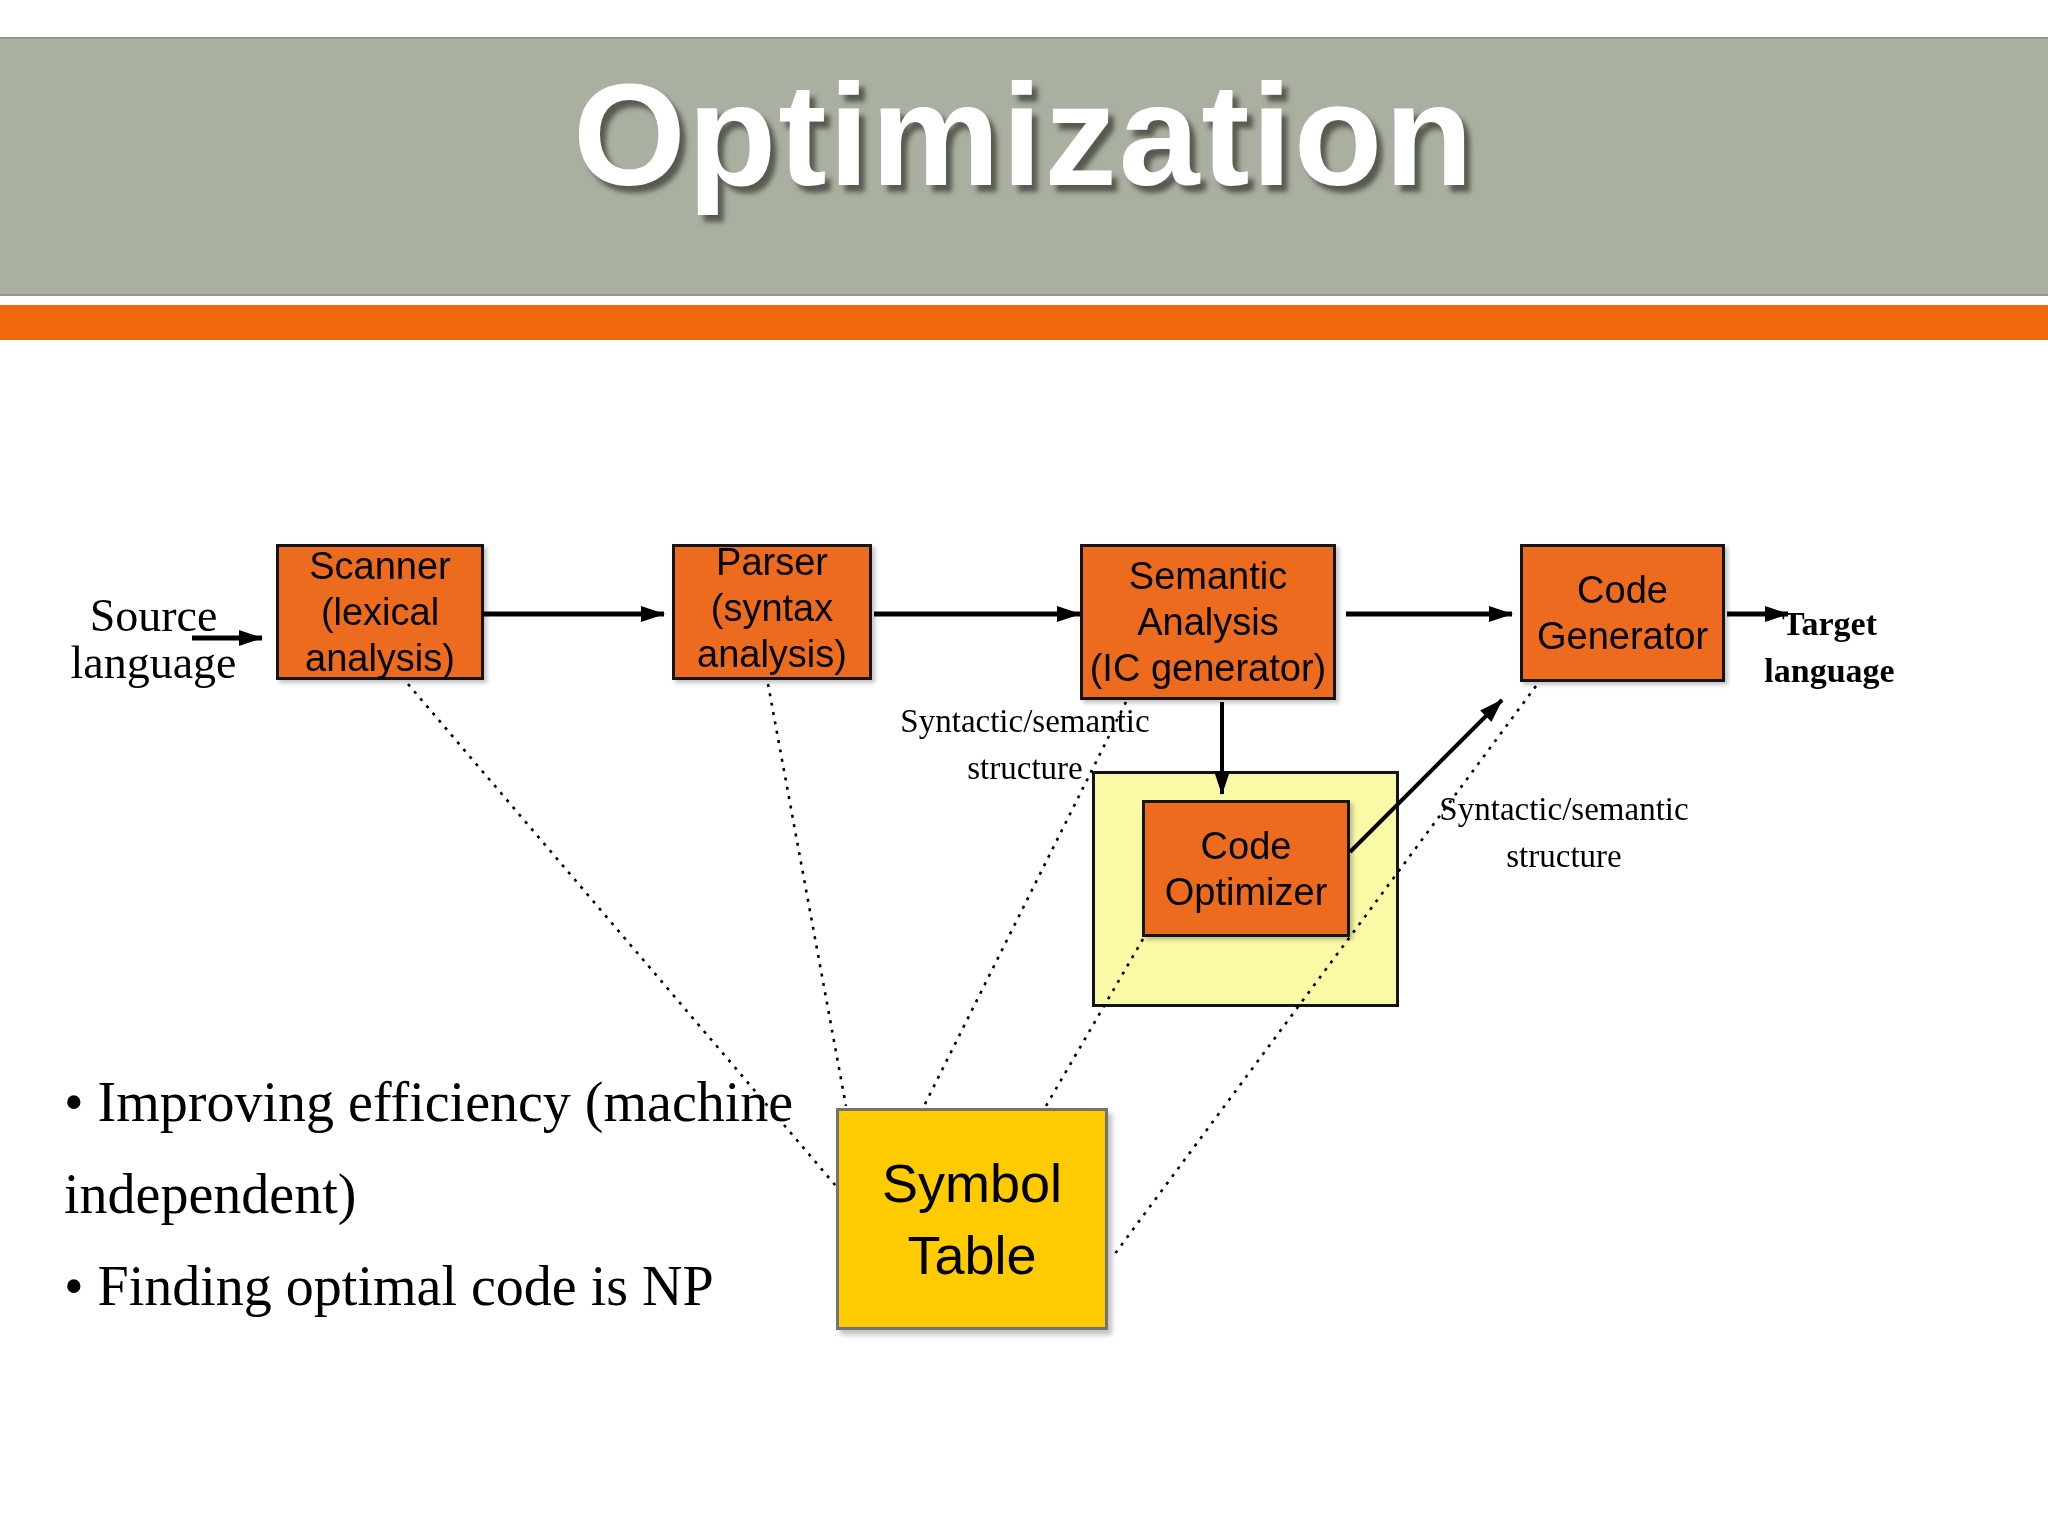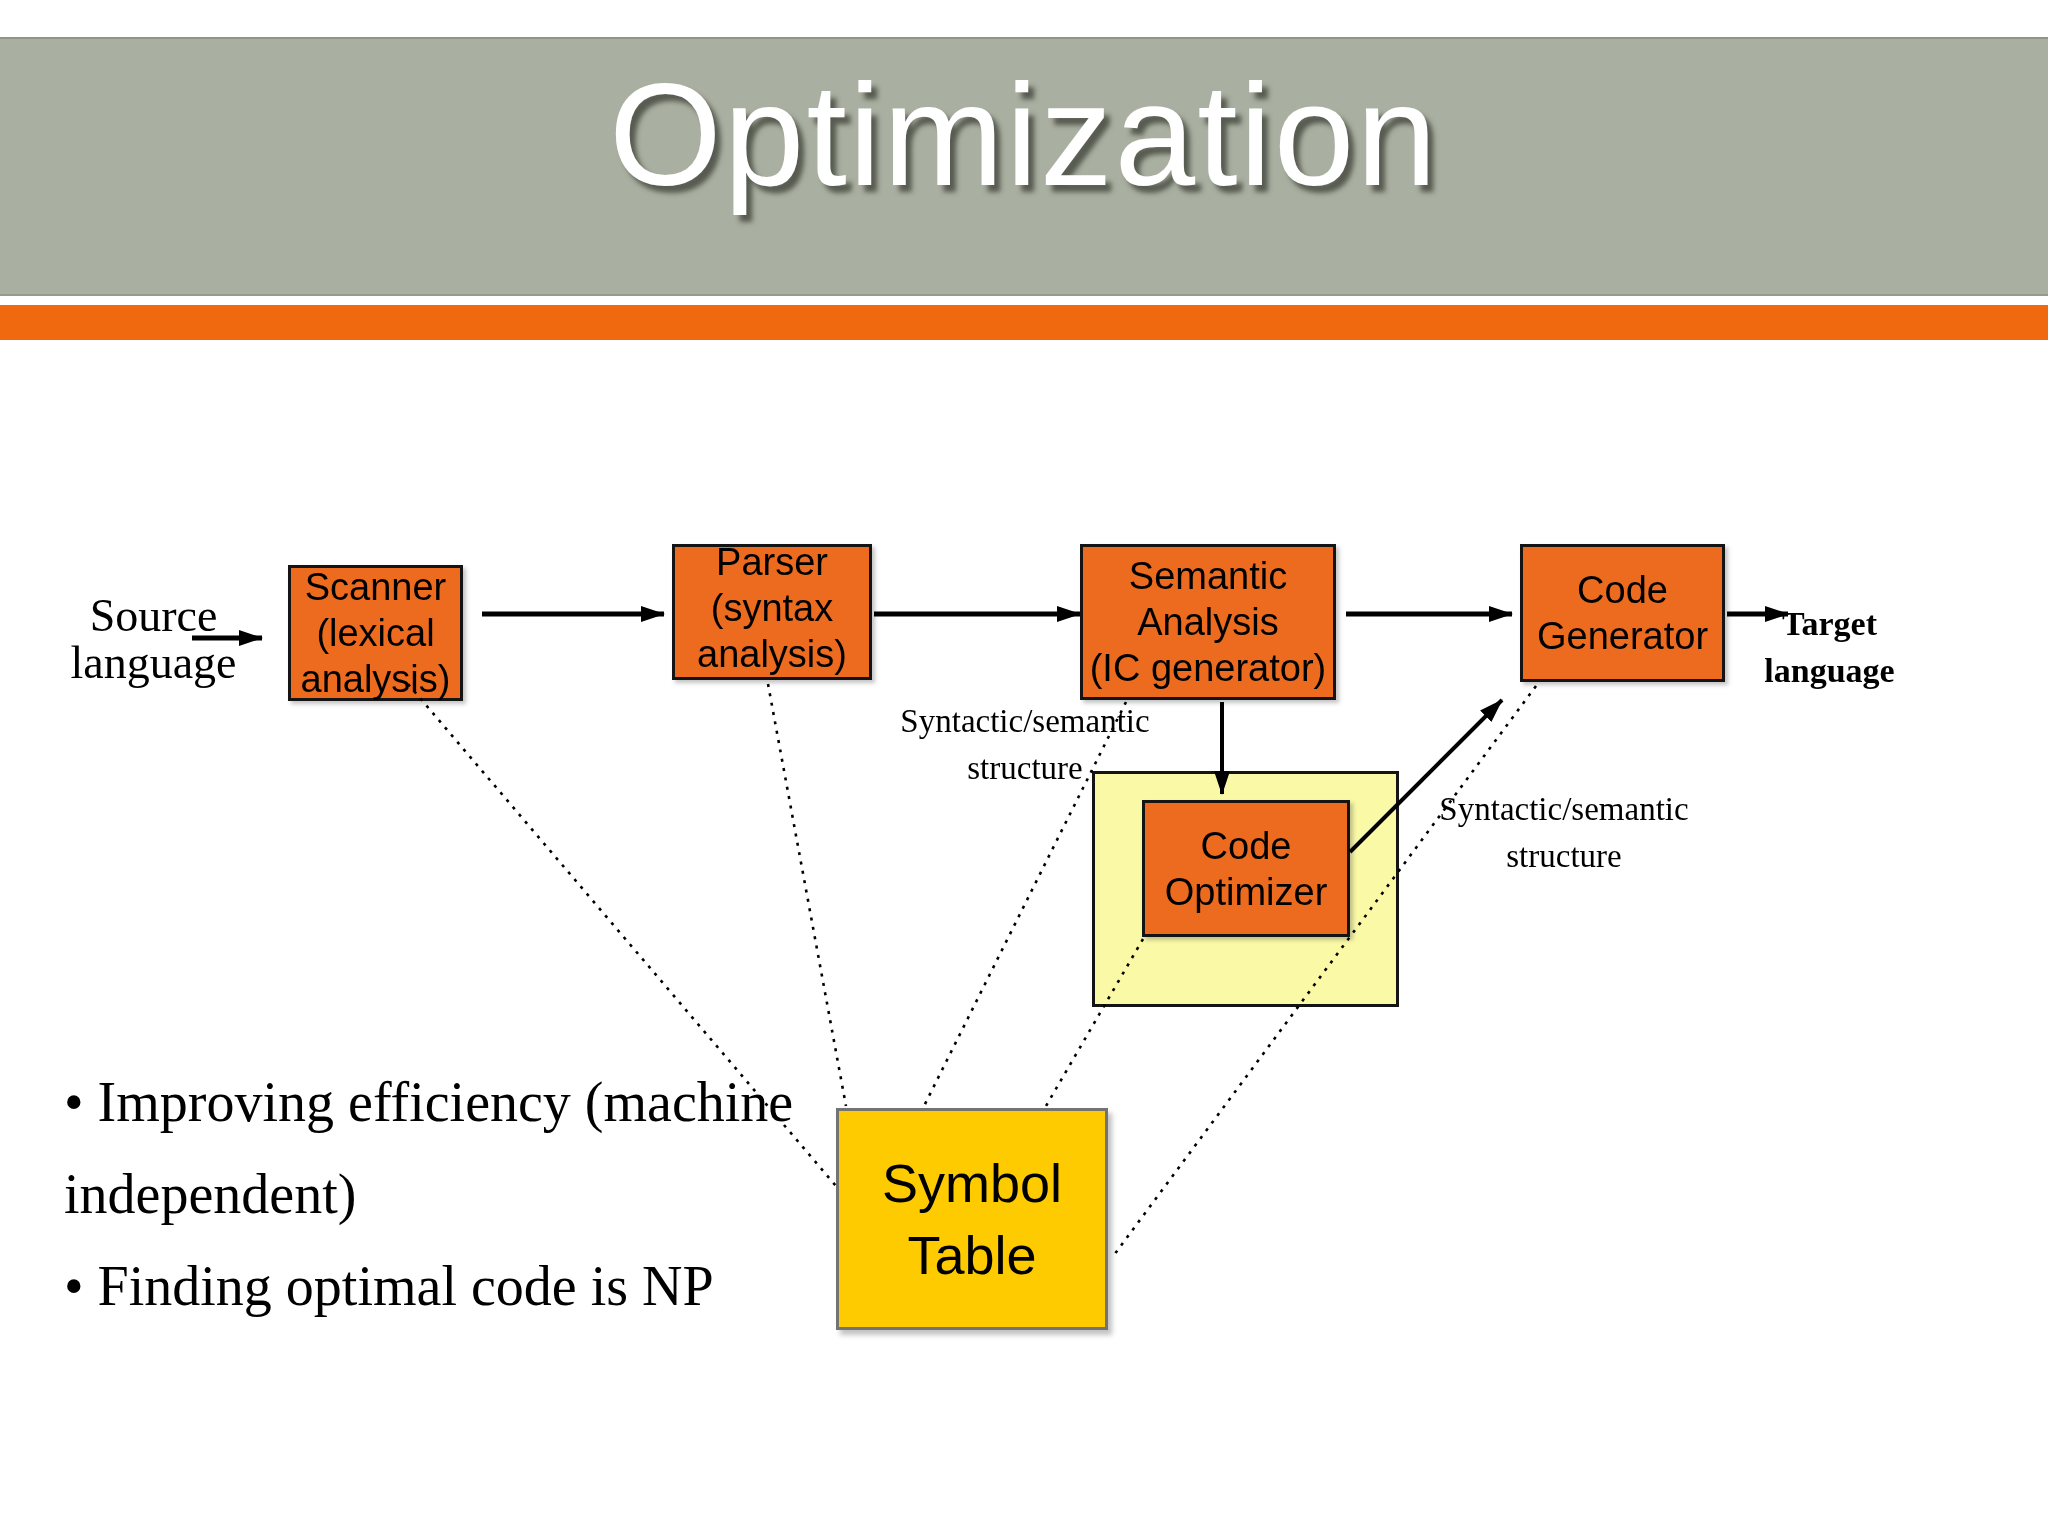"Optimization" .slide-title { font-weight: 400 -> 700 }
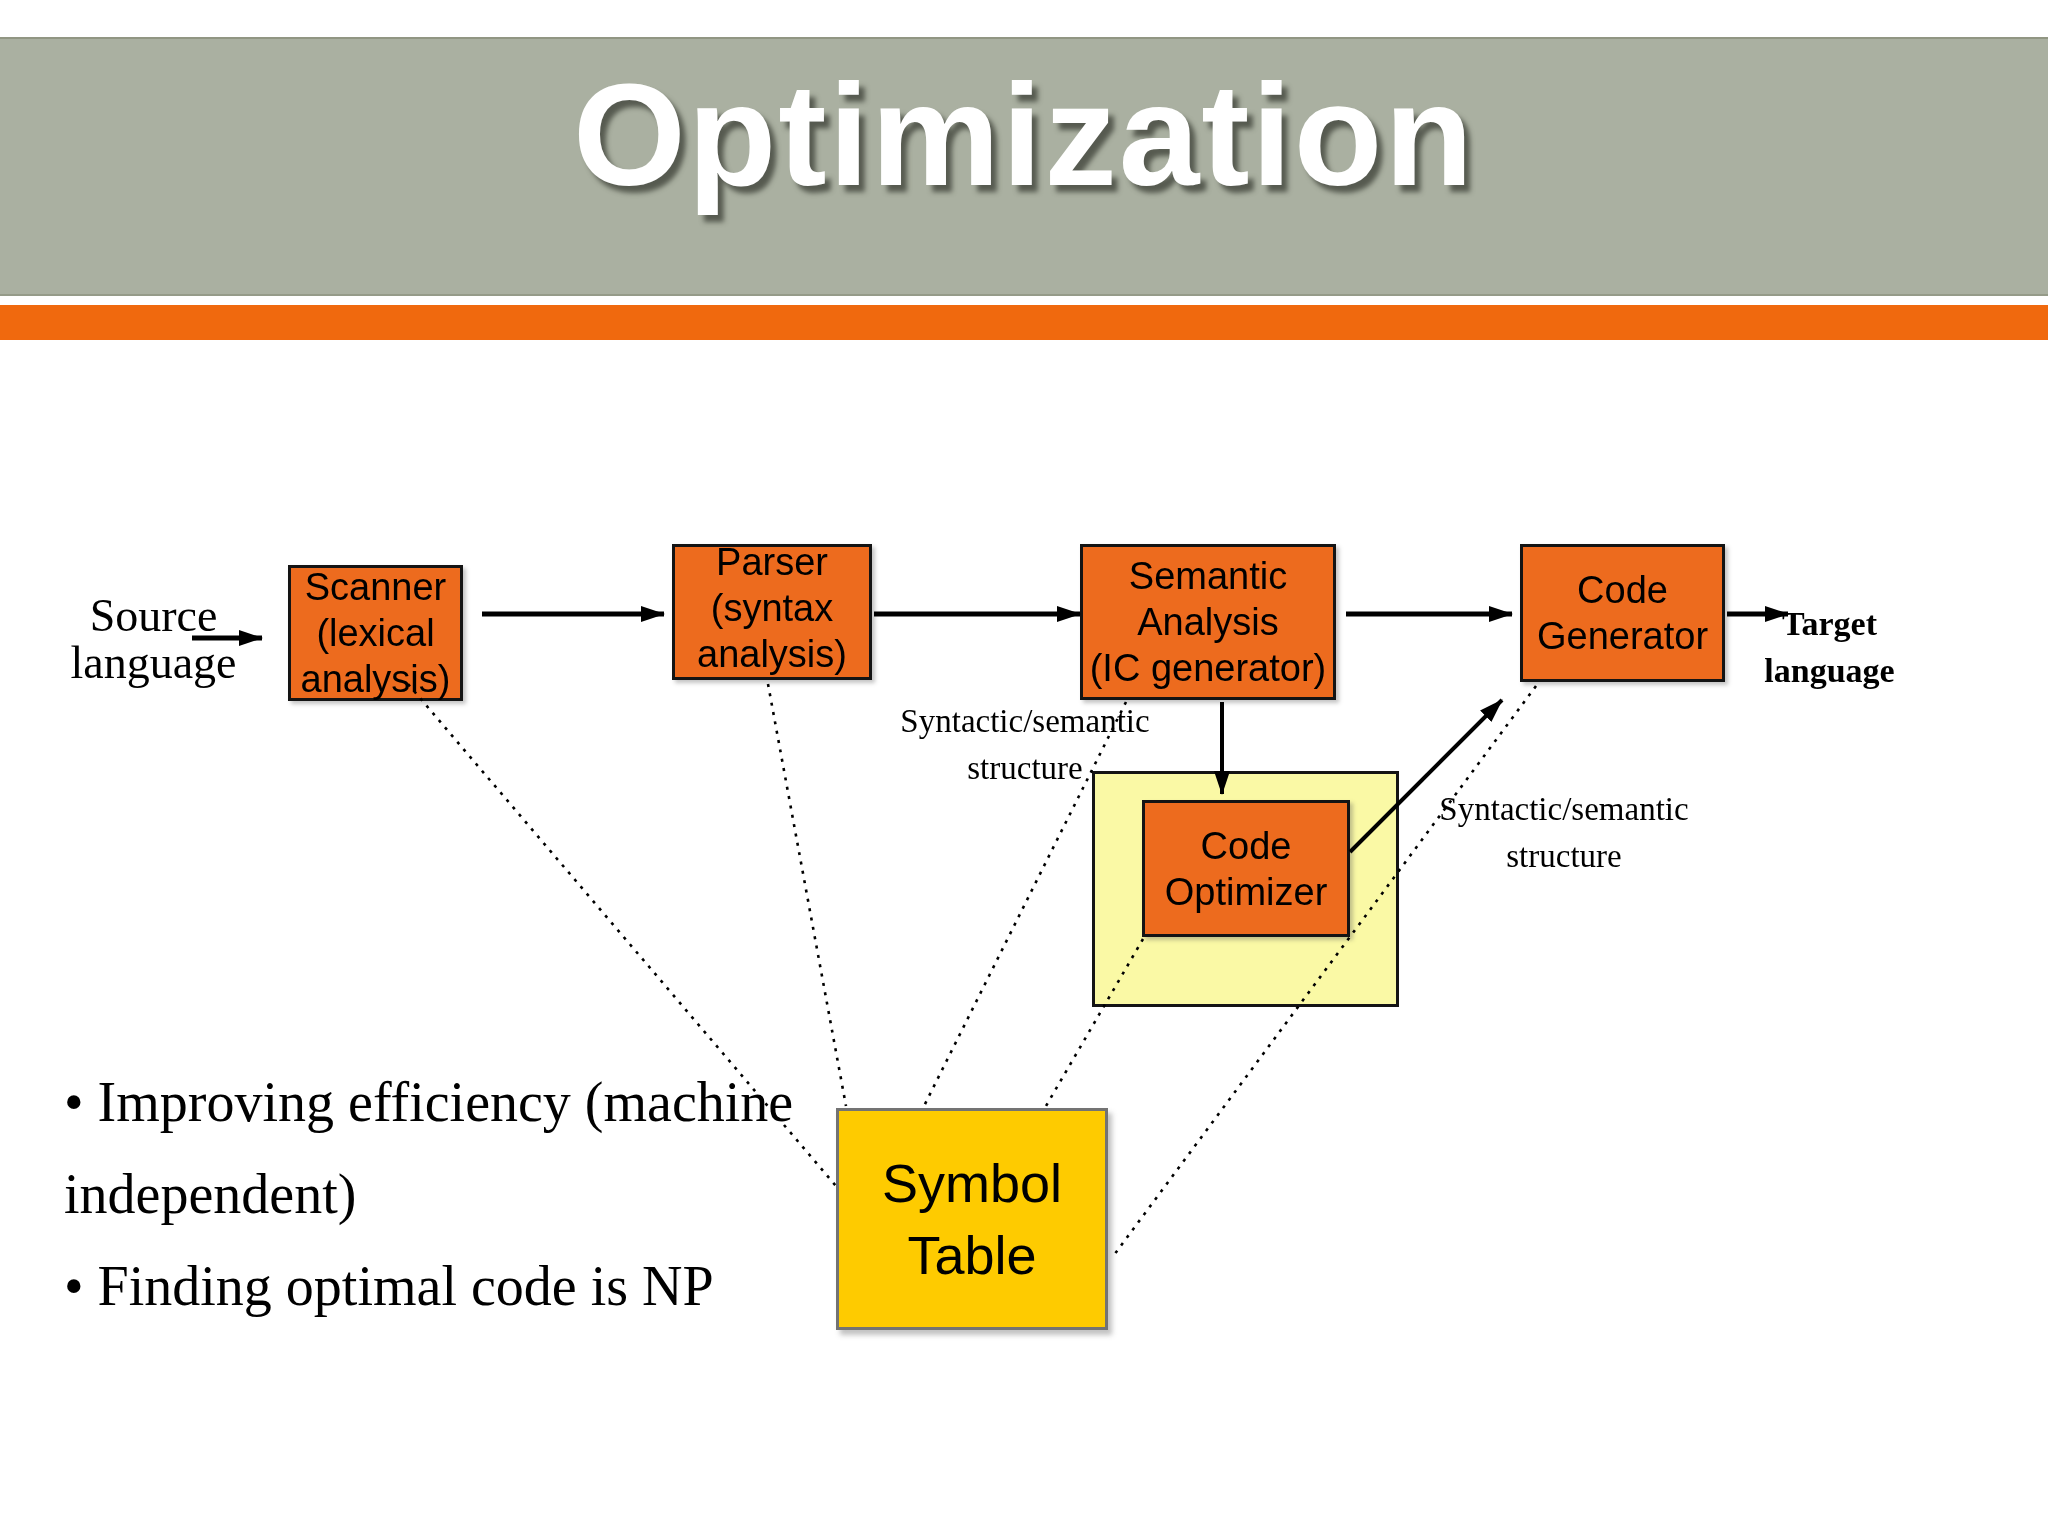"Scanner" .box-scanner { left: 288px -> 276px; margin-top: 21px -> none; width: 175px -> 208px }
